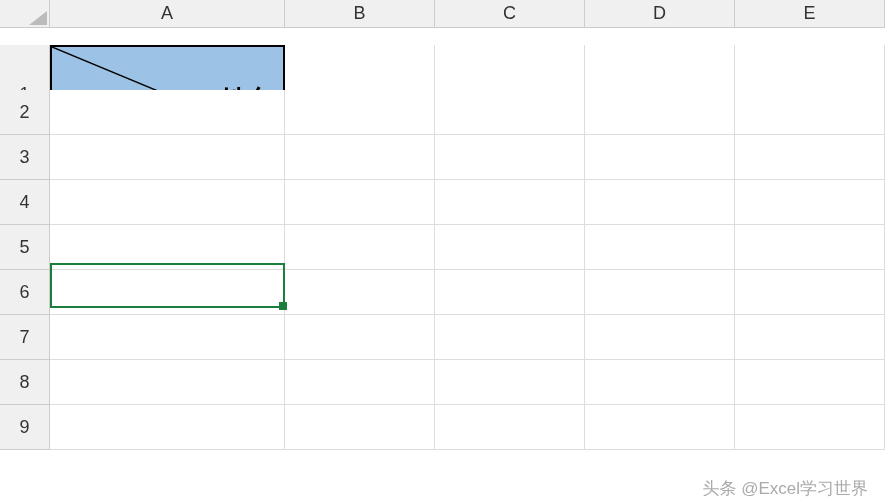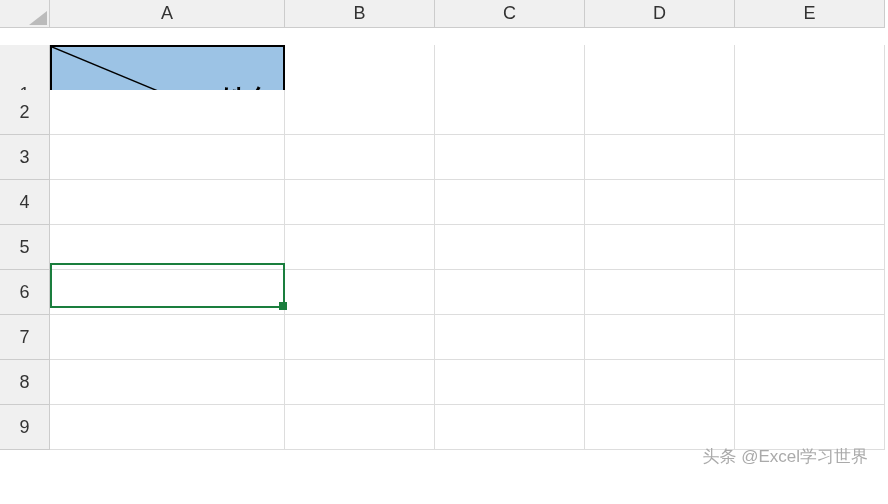"头条 @Excel学习世界" .watermark { bottom: 36px -> 4px }
